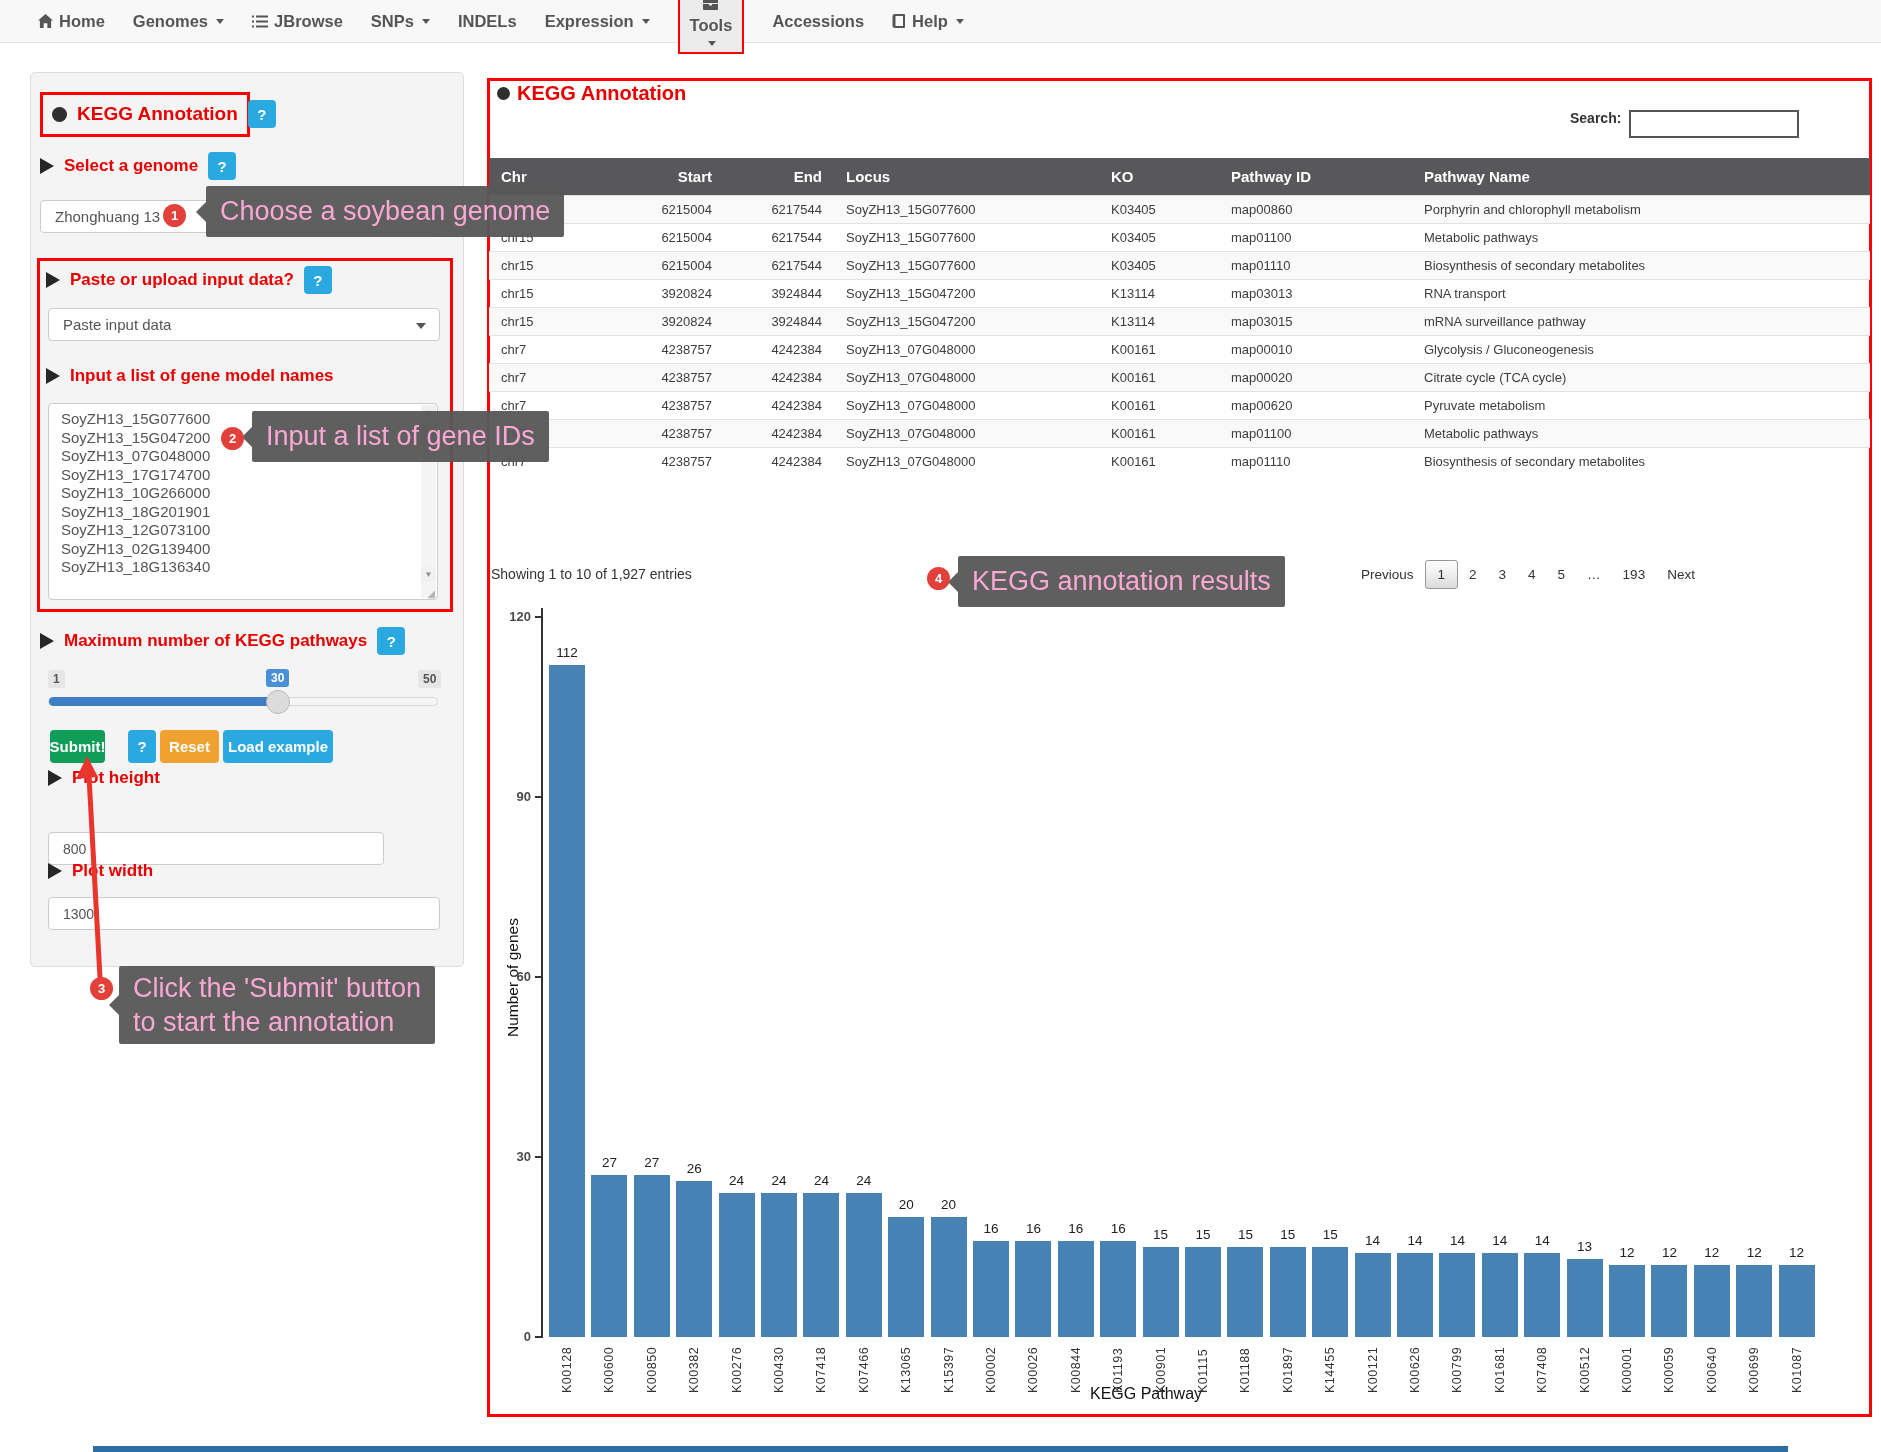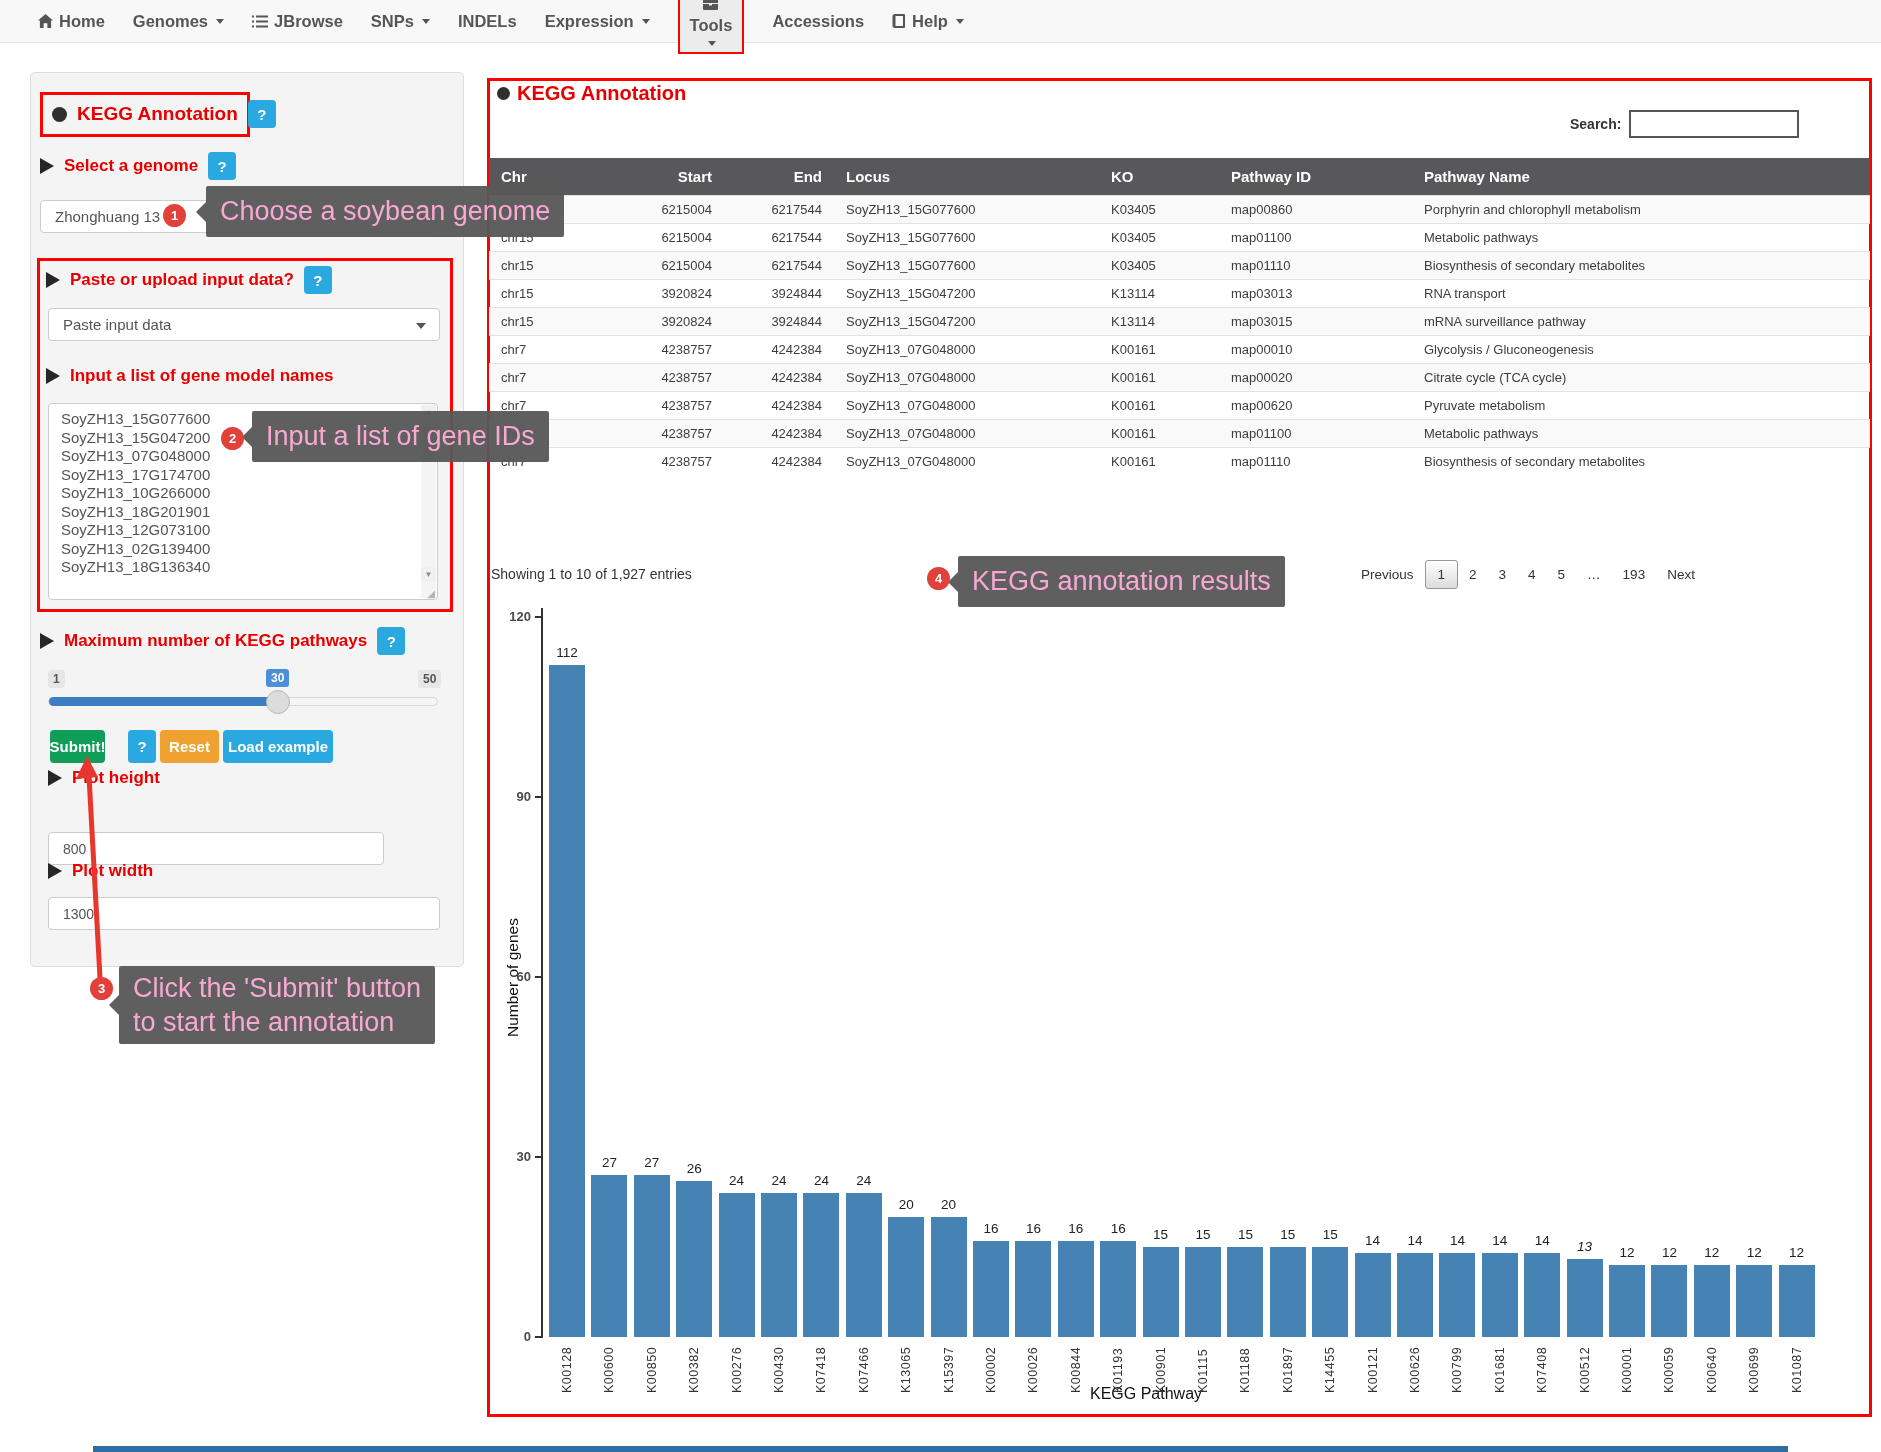"Search:" .search-wrap { align-items: center -> none }
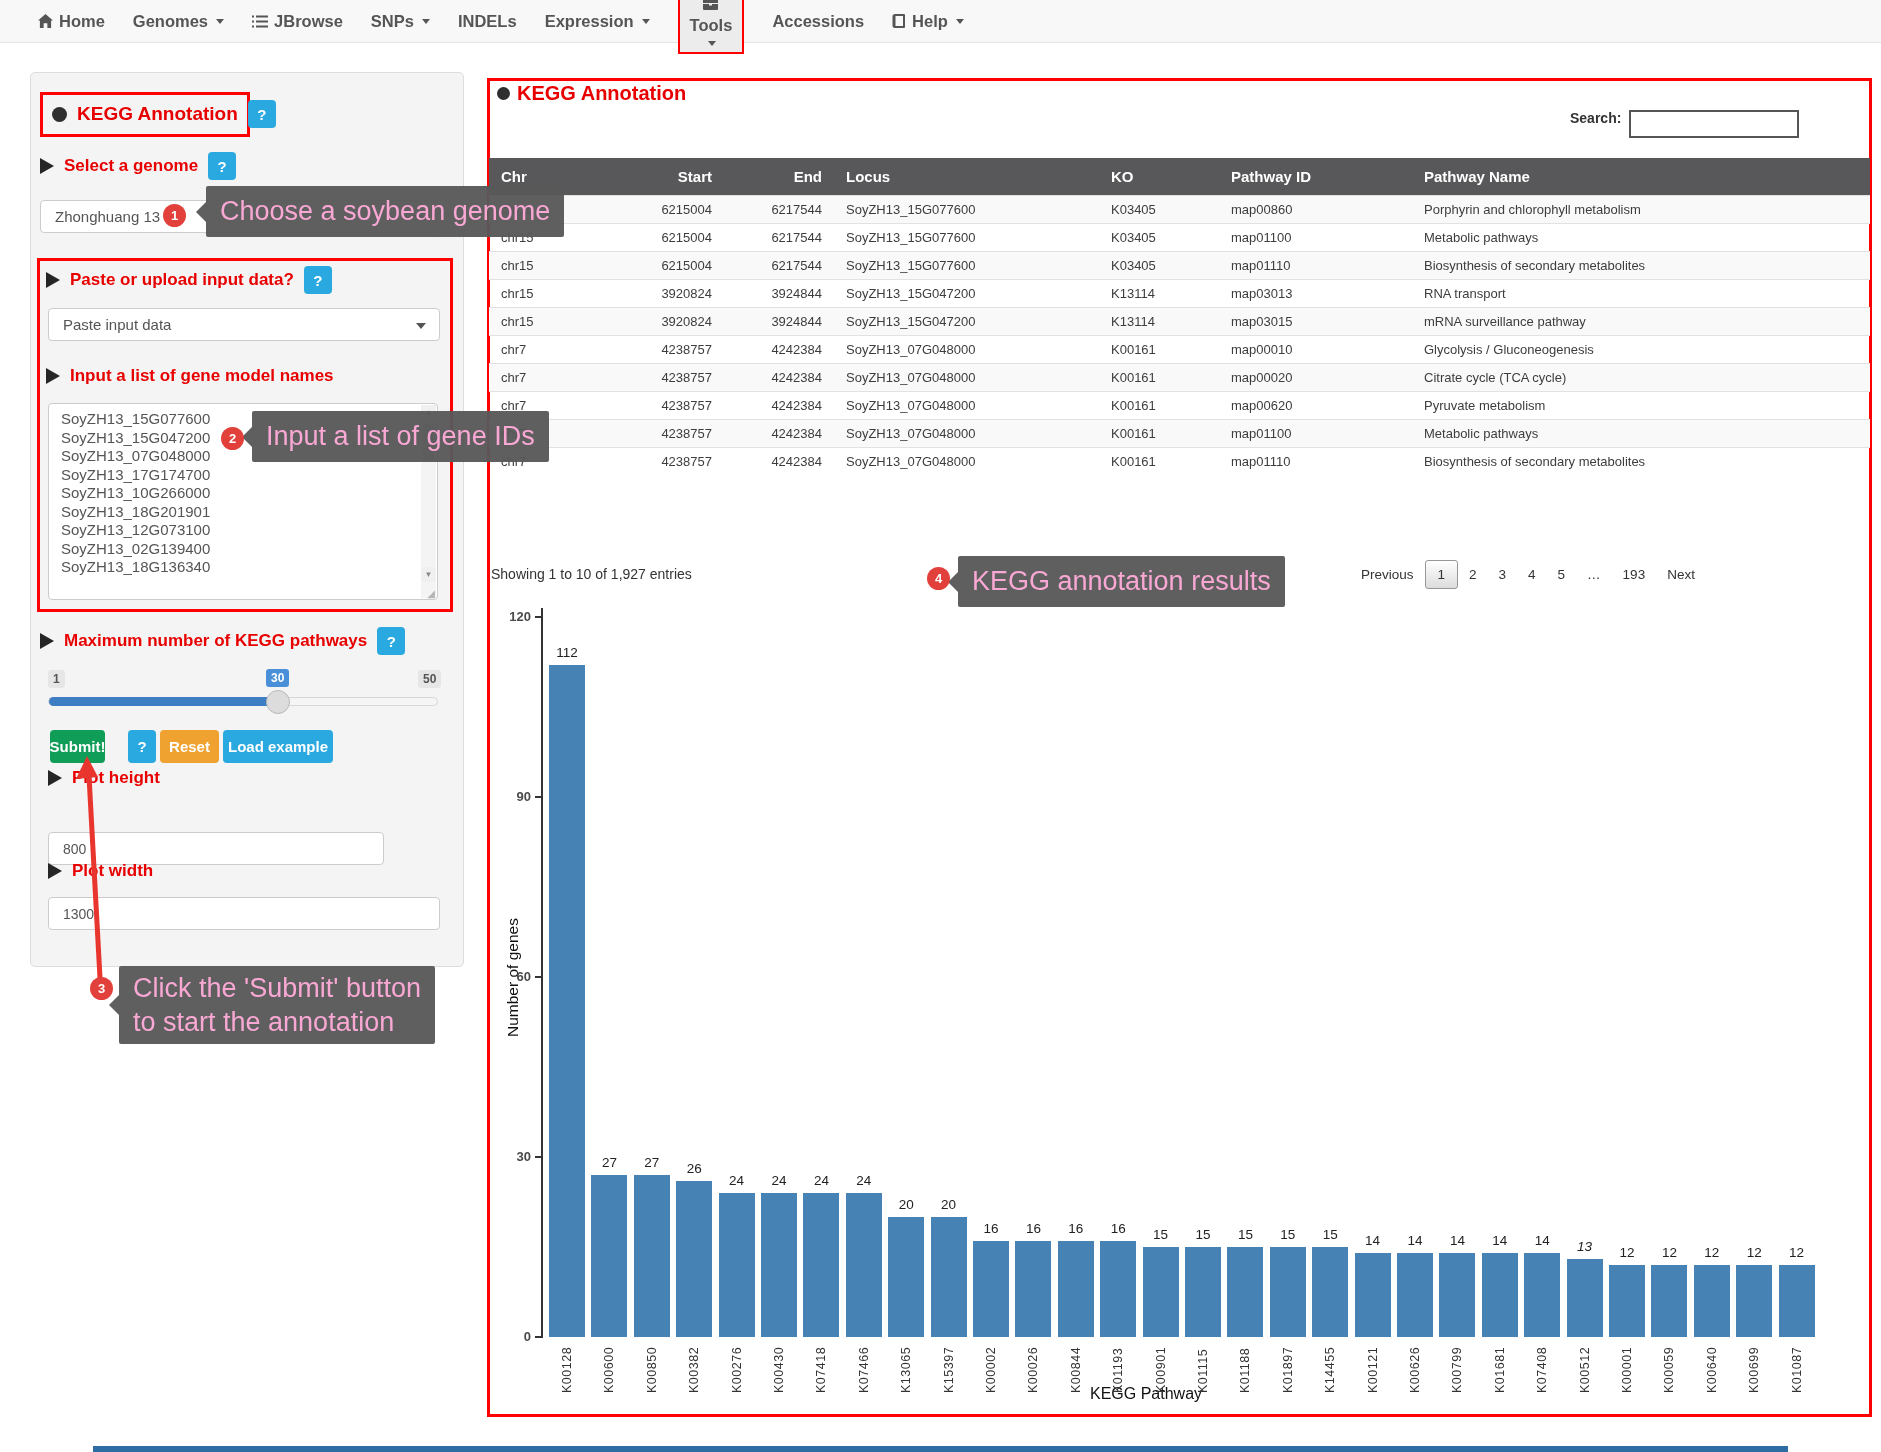"13" div.bar-val { font-style: italic -> none }
